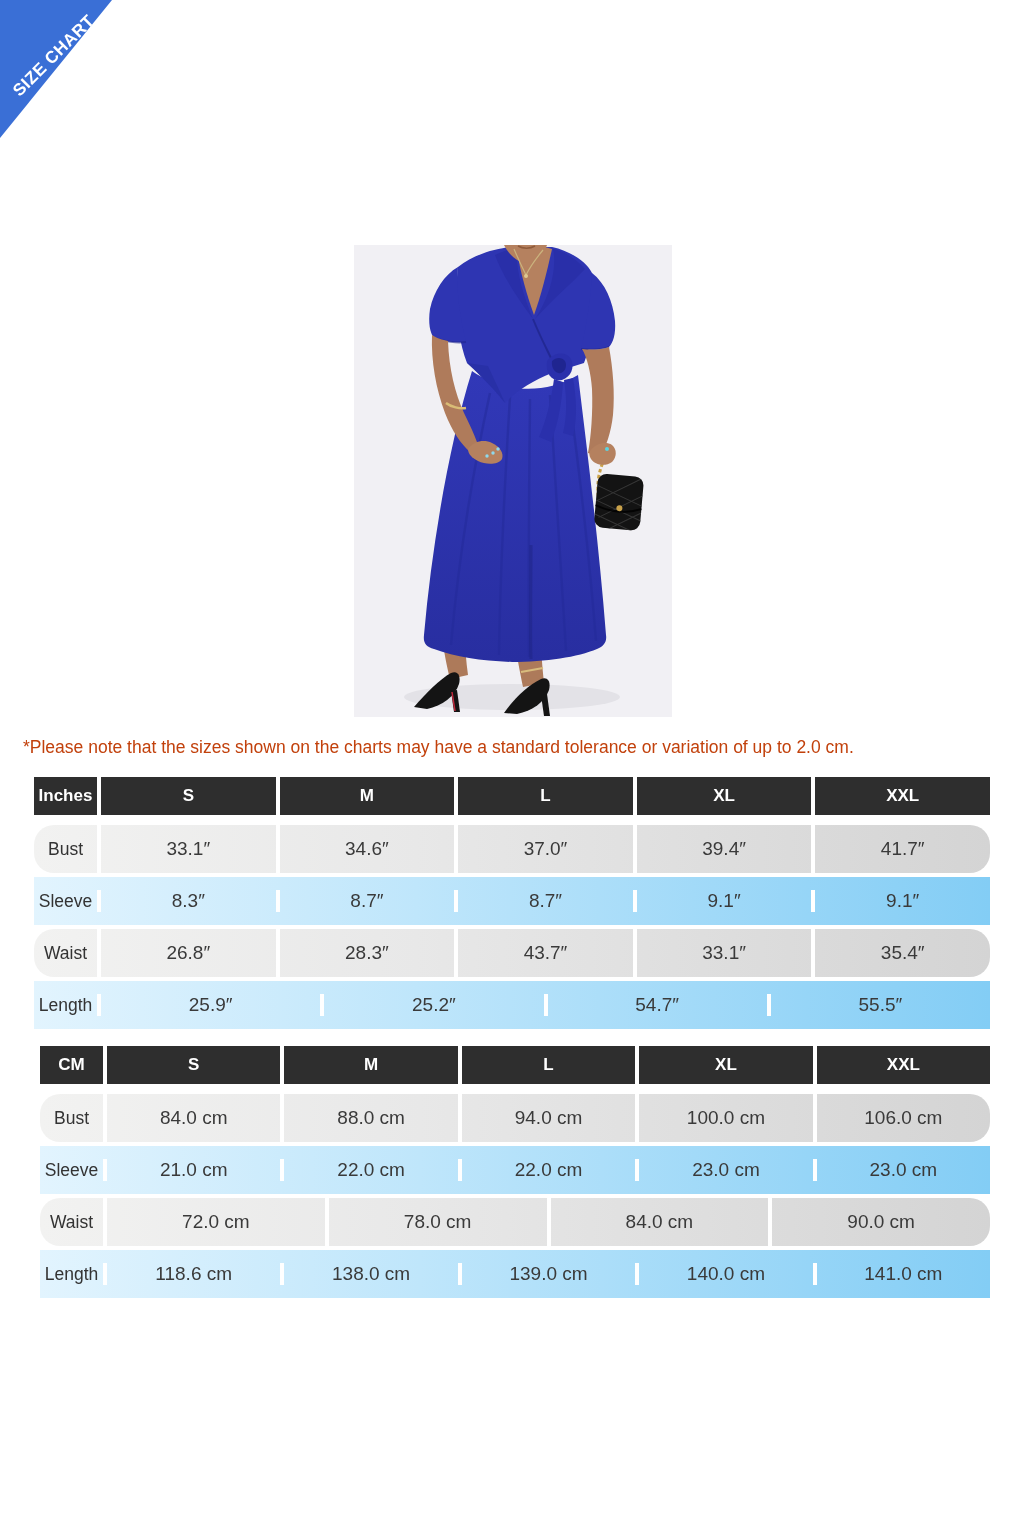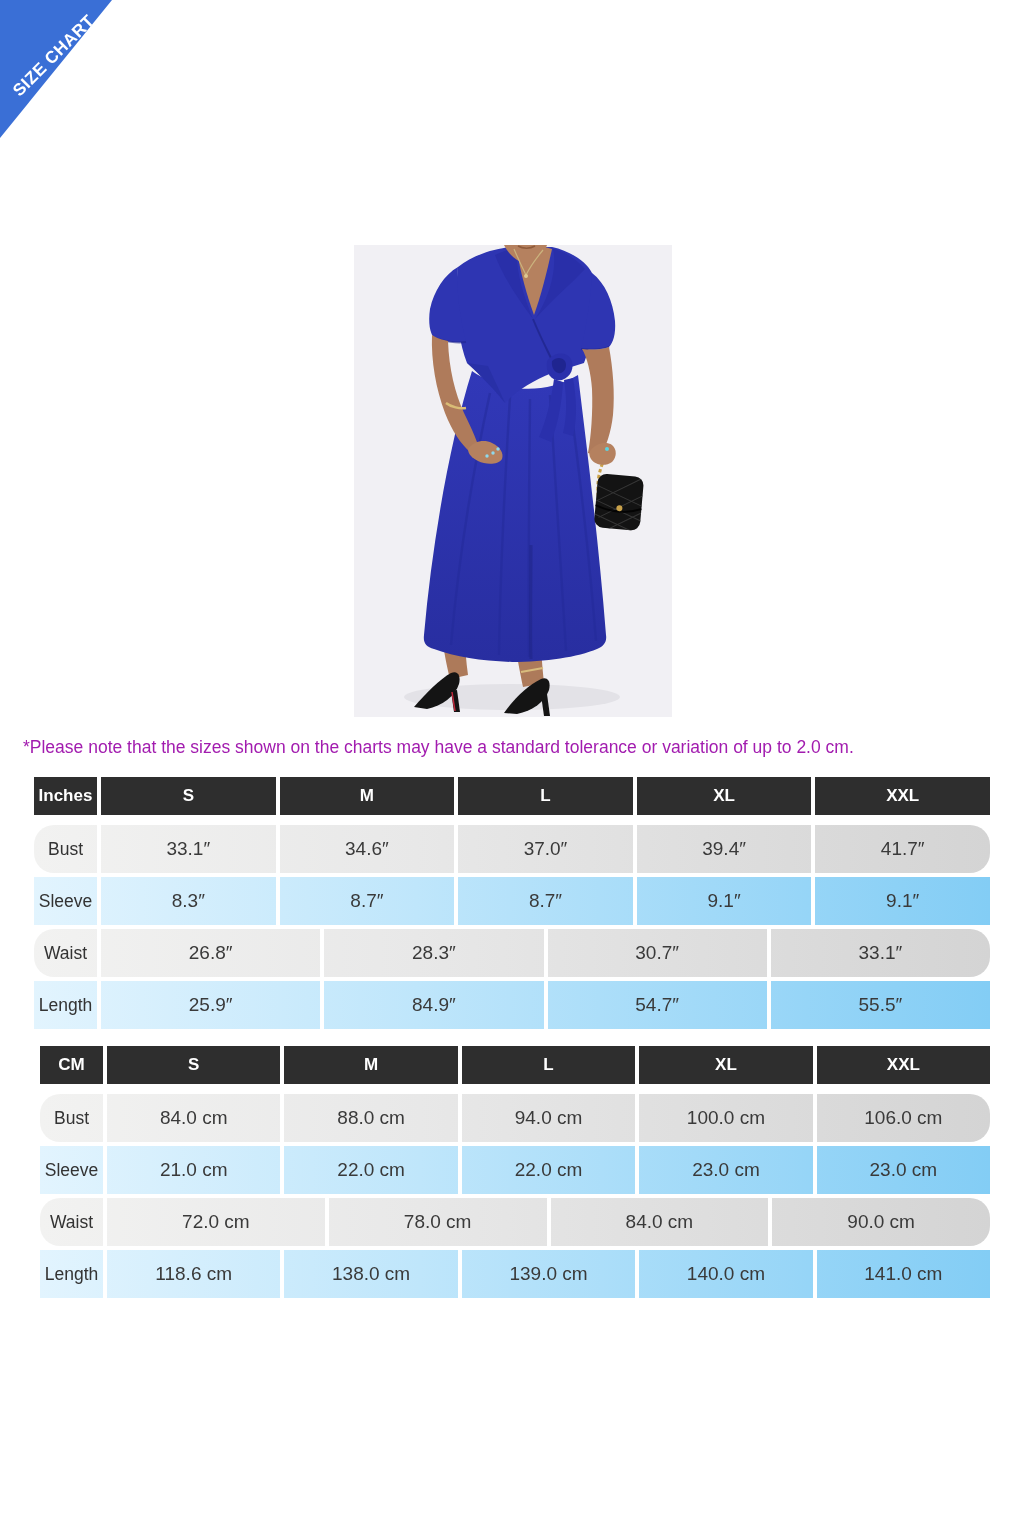"*Please note that the sizes" .note { color: #a21caf -> #c2410c }
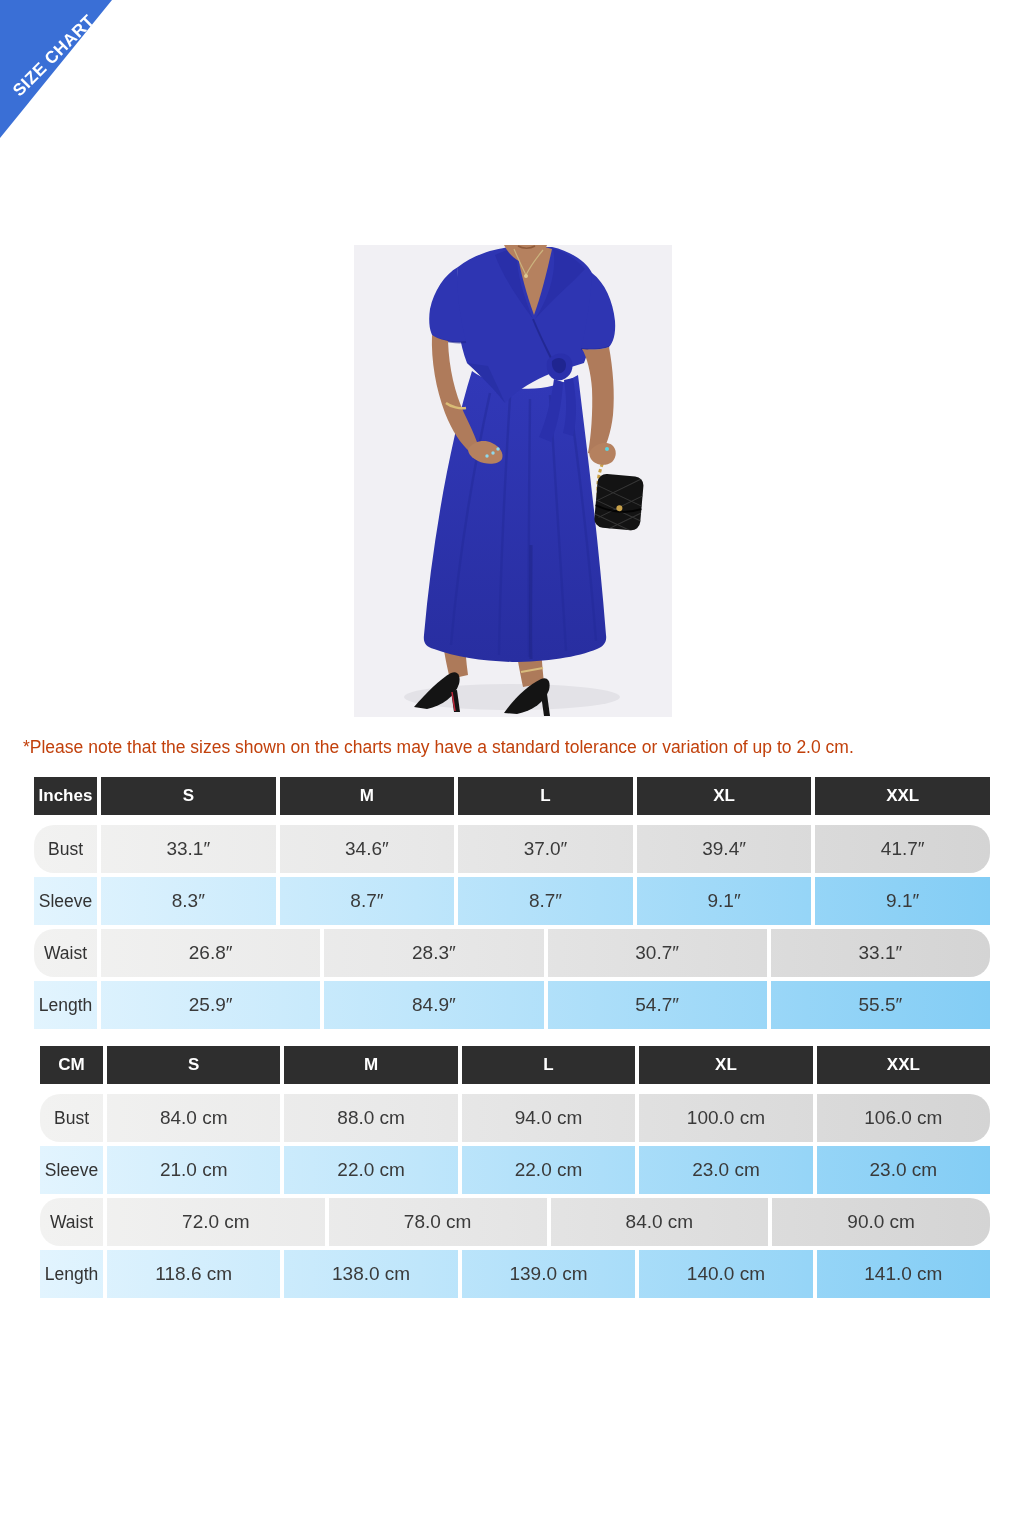"Sleeve" .trow.blue { align-items: none -> center }
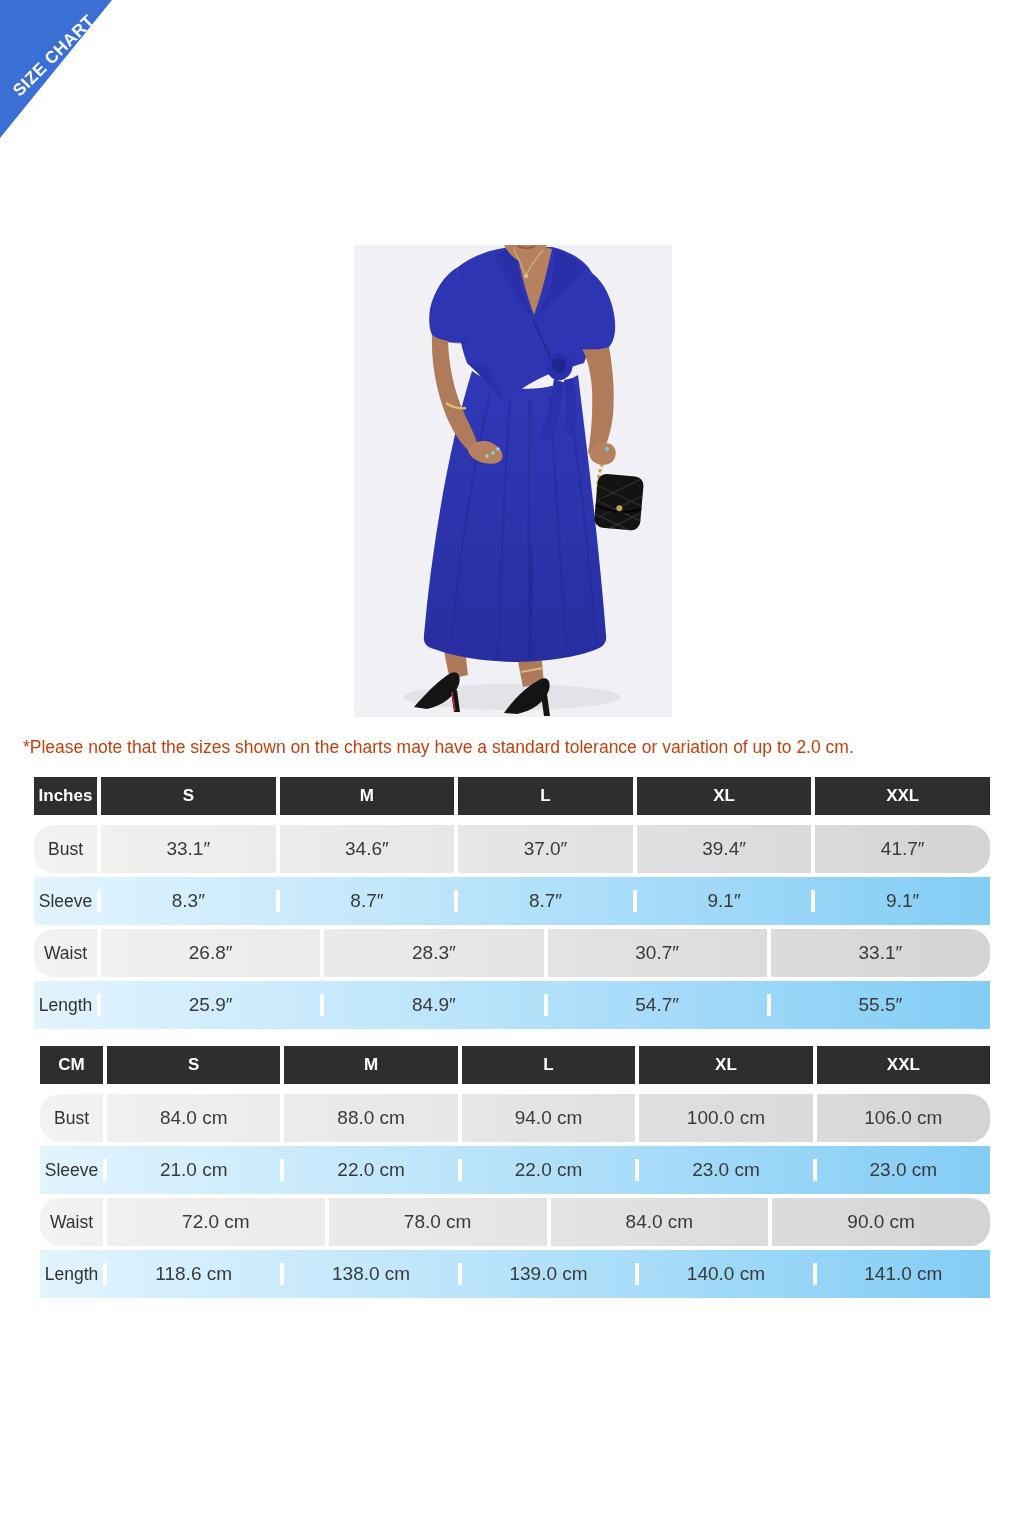"30.7″" div.cell { text: 30.7 -> 43.7 }
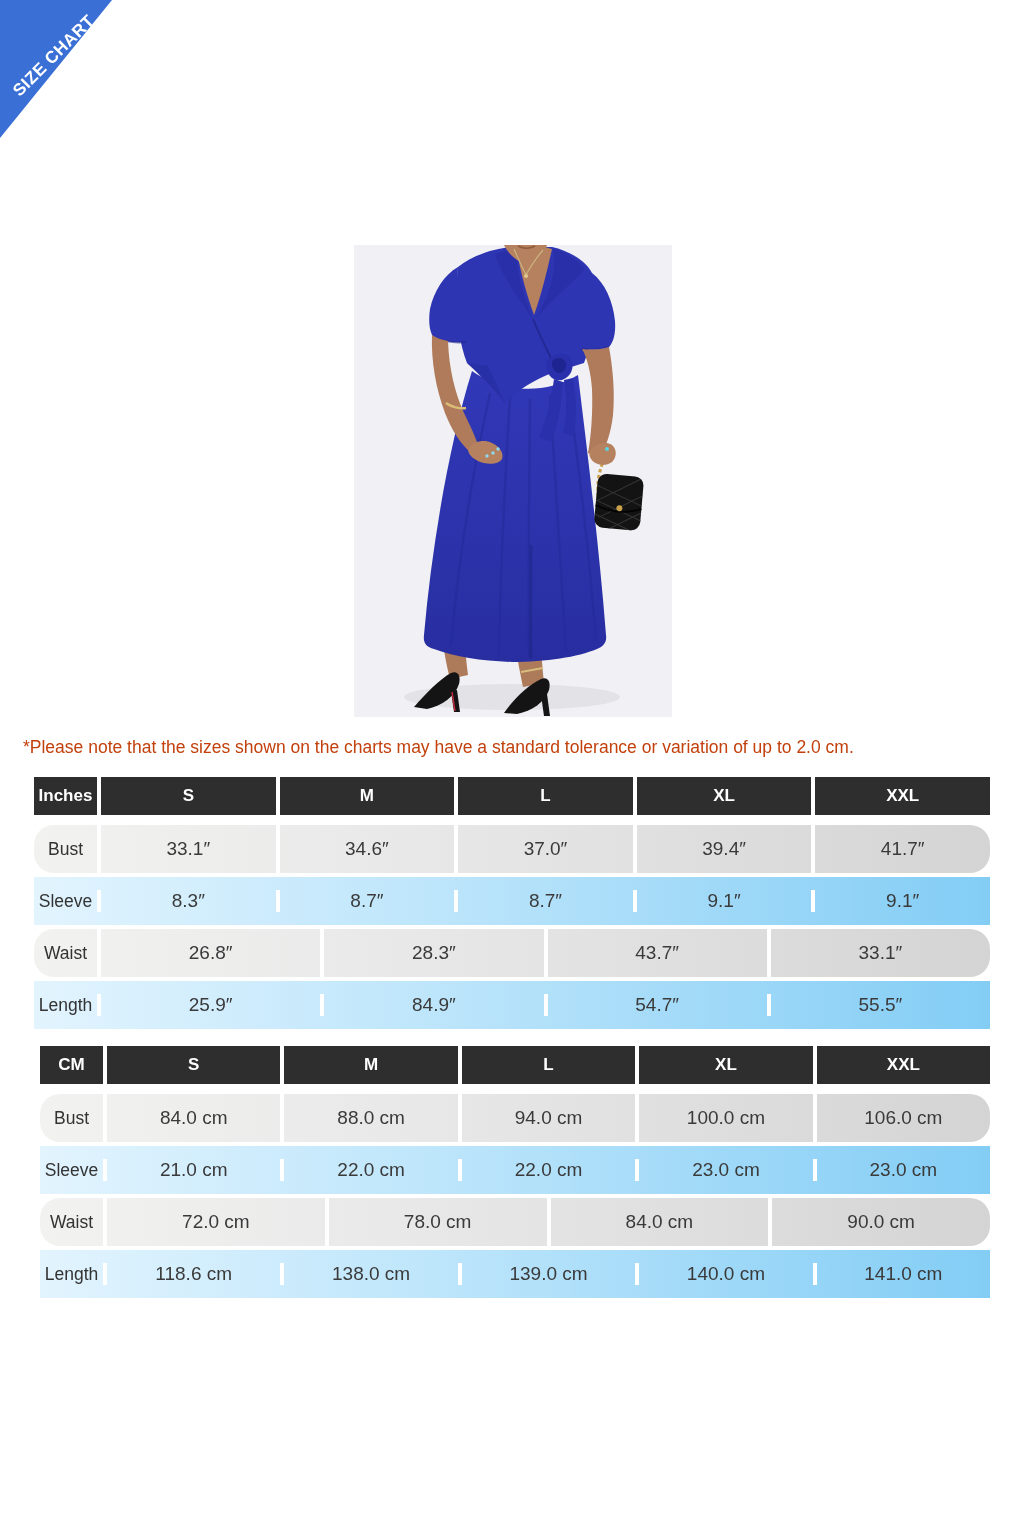"35.4″" div.cell { html: none -> <div>35.4″</div> }
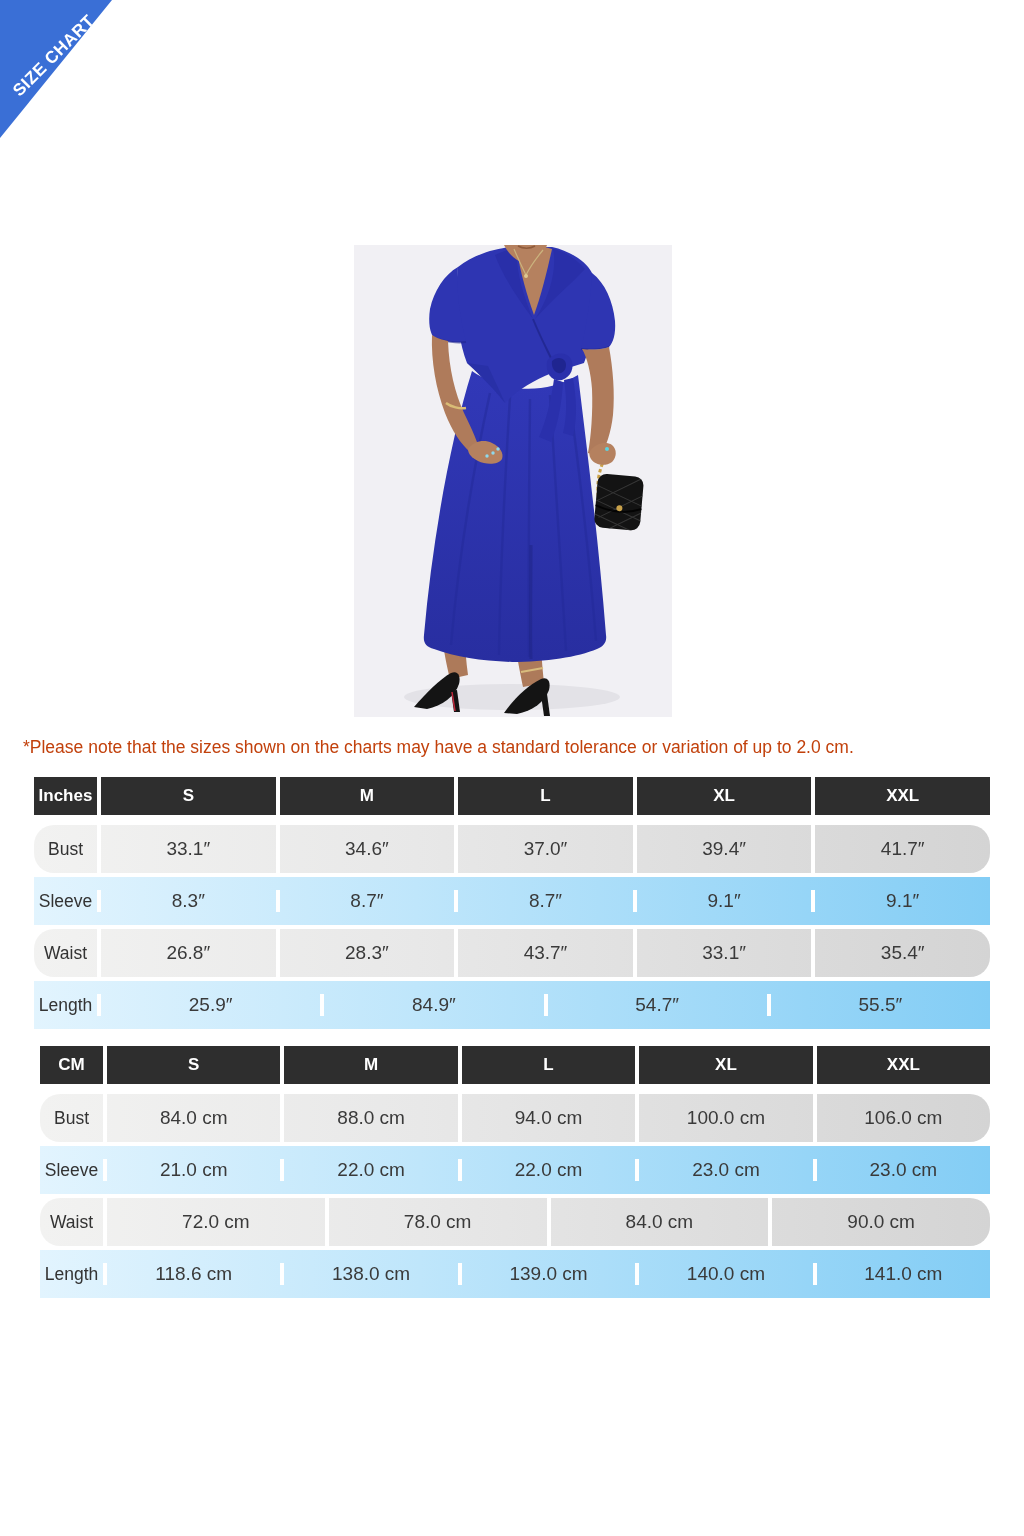"84.9″" div.cell { text: 84.9 -> 25.2 }
